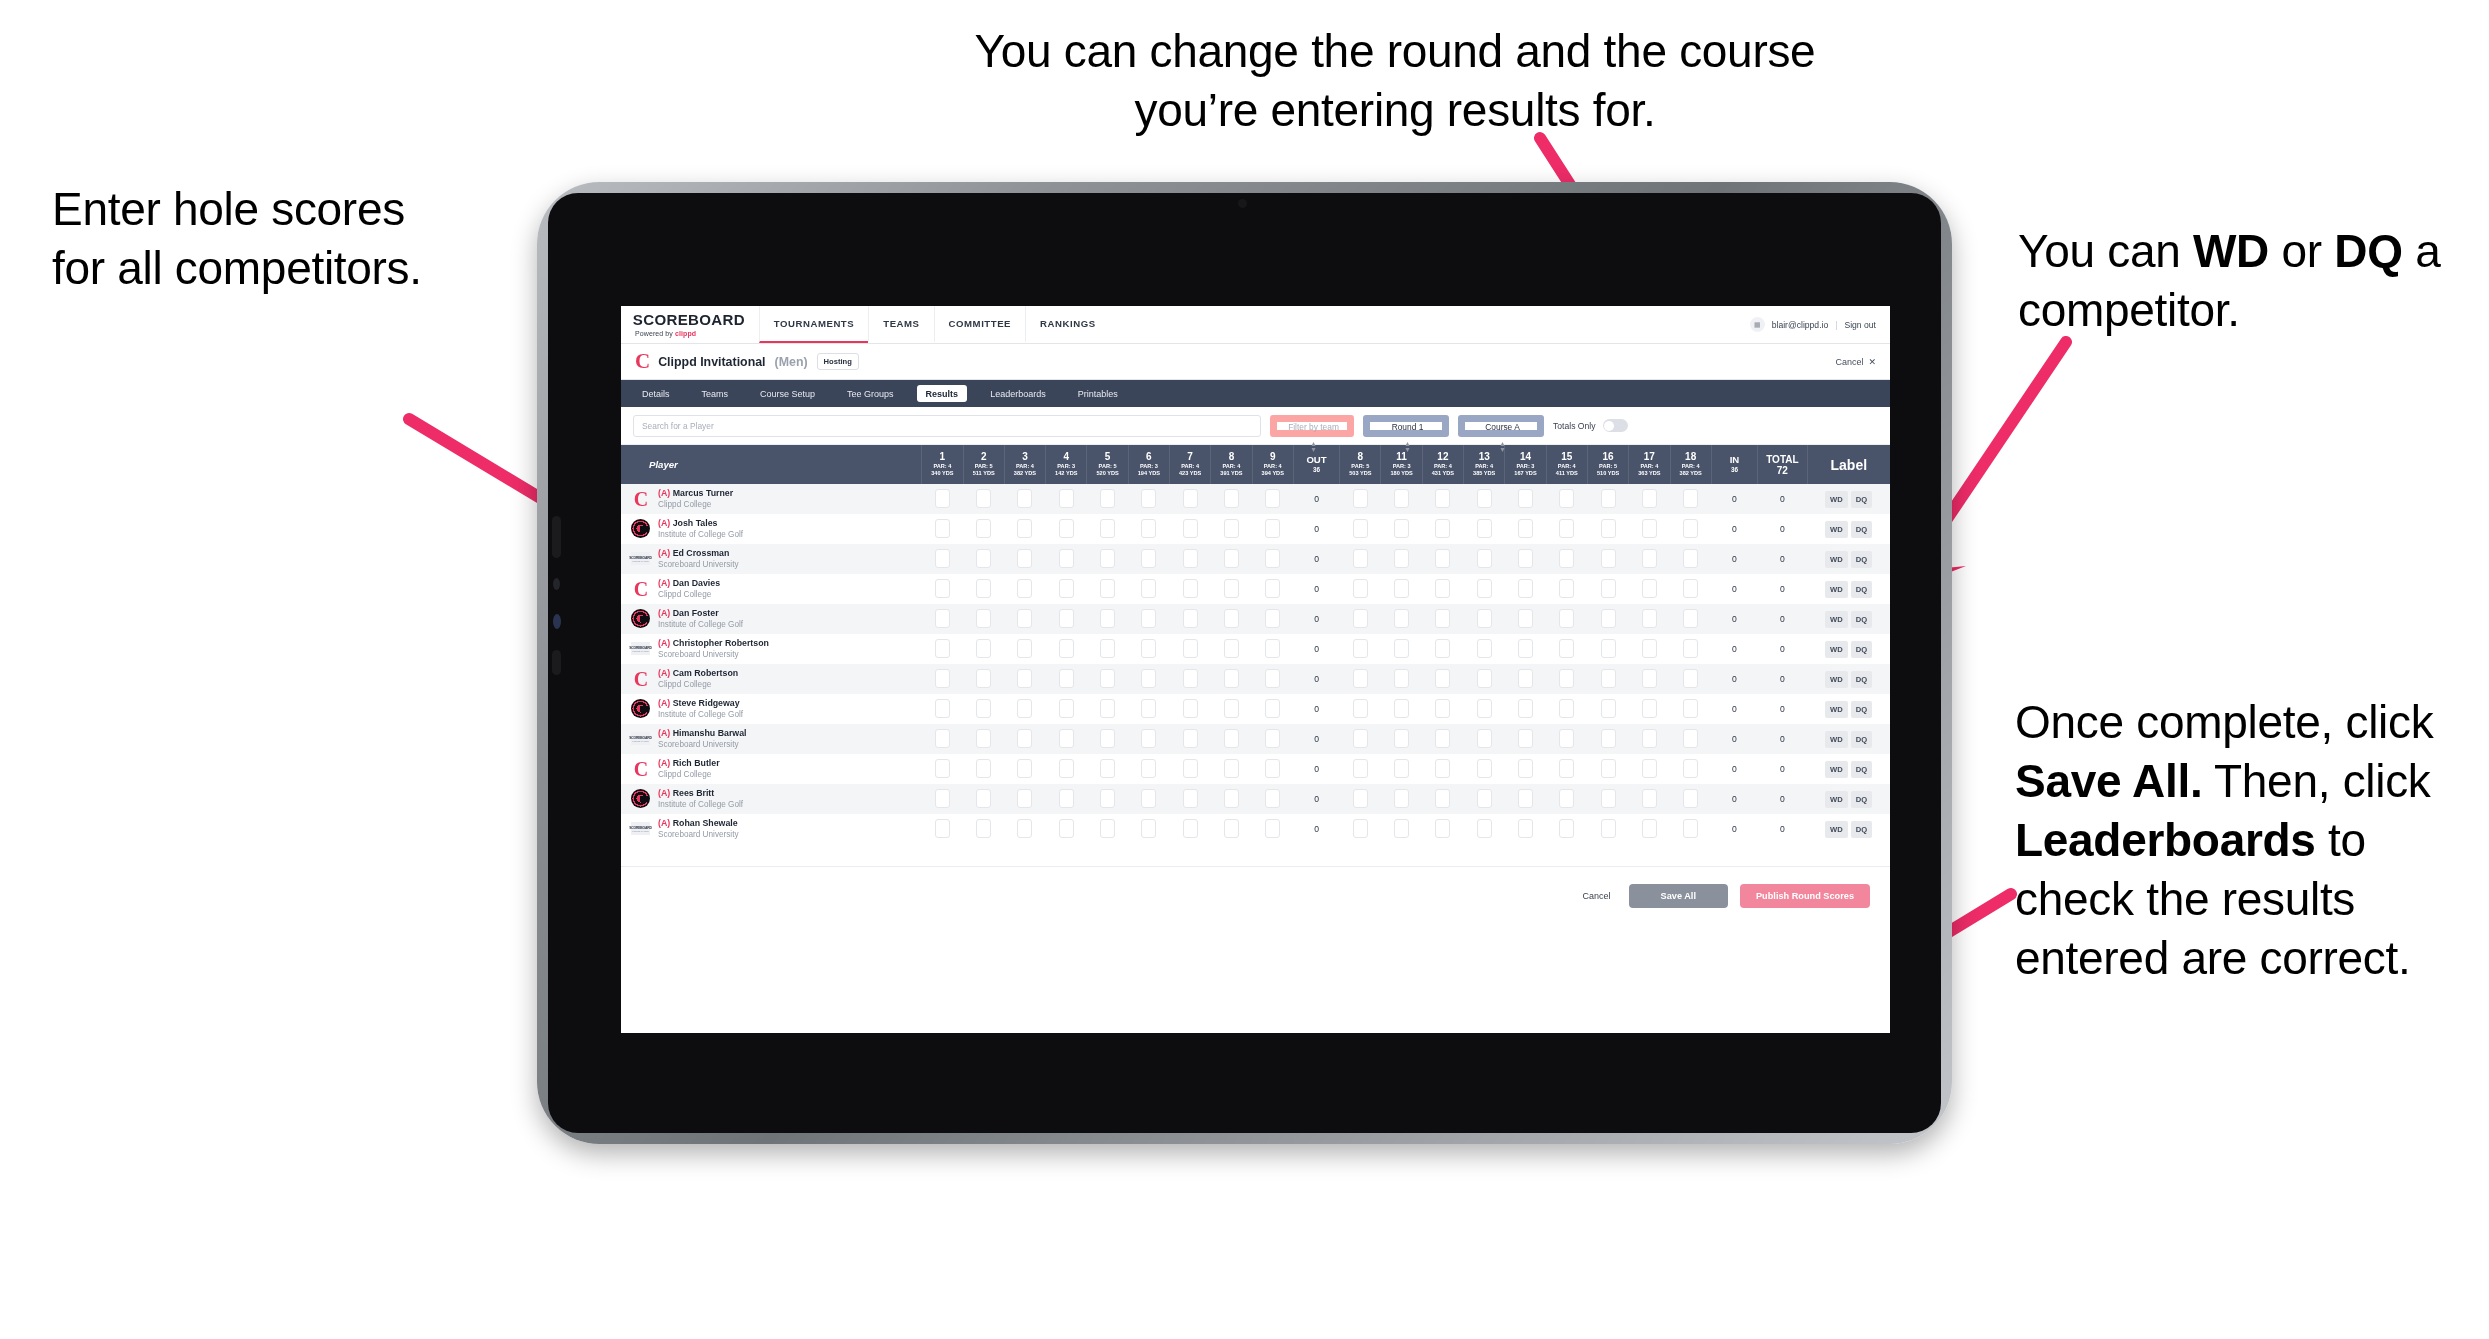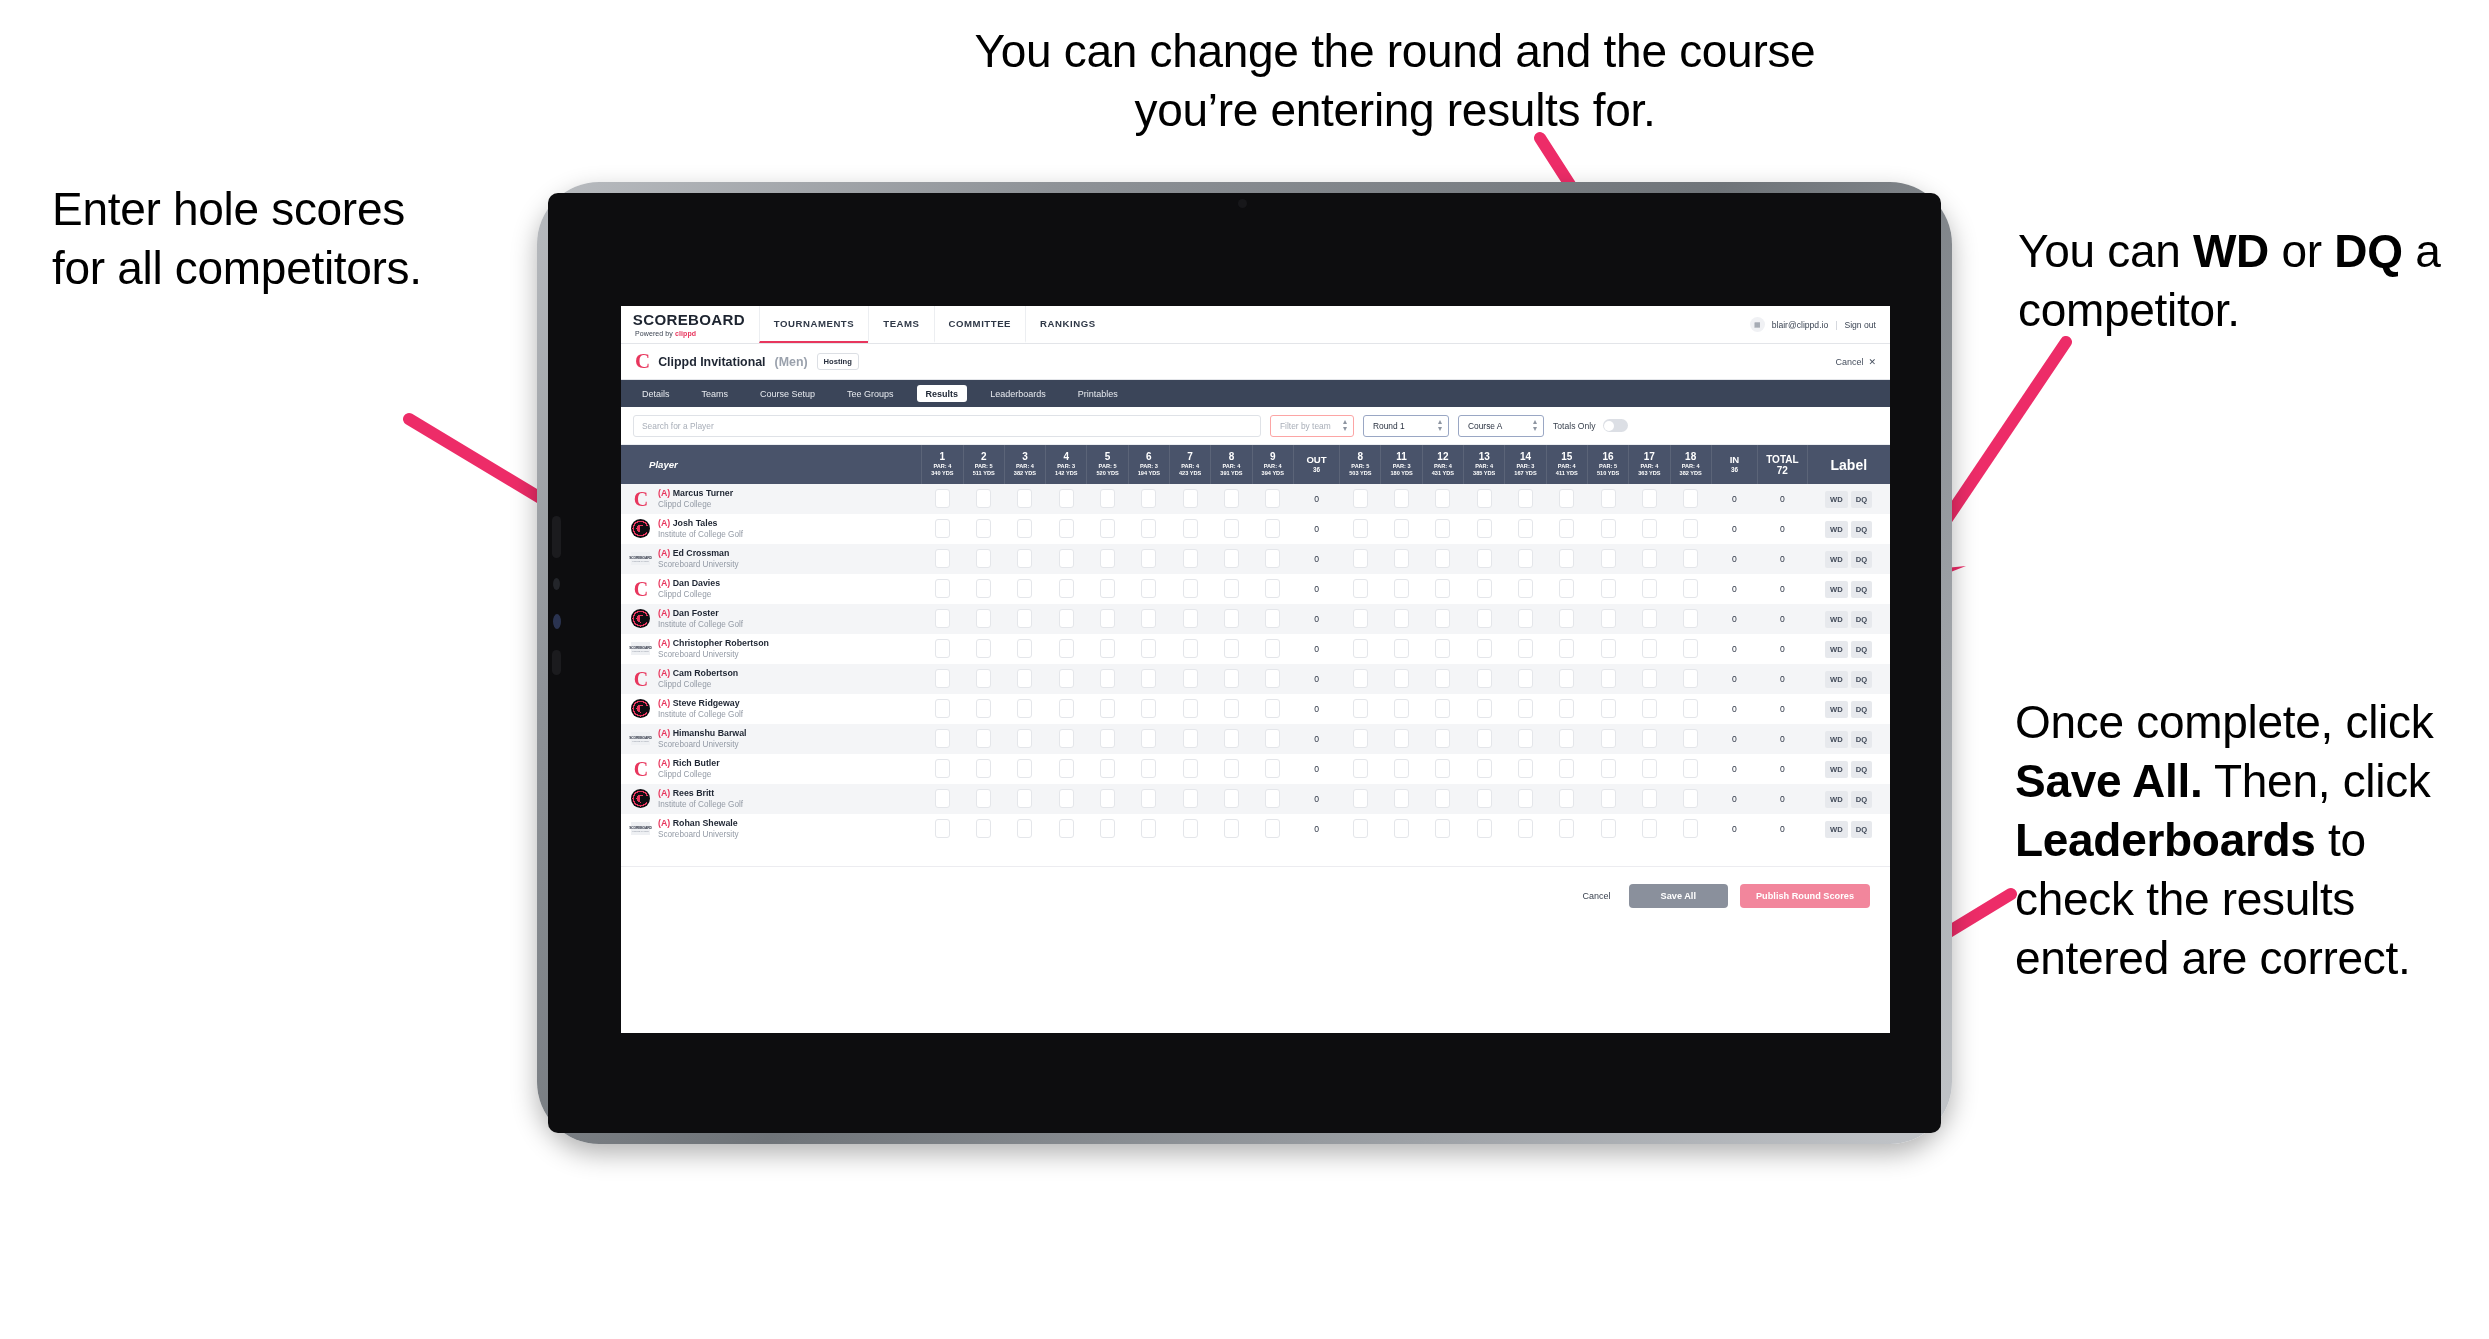"SCOREBOARD" #tablet-bezel { border-radius: 10px -> 30px }
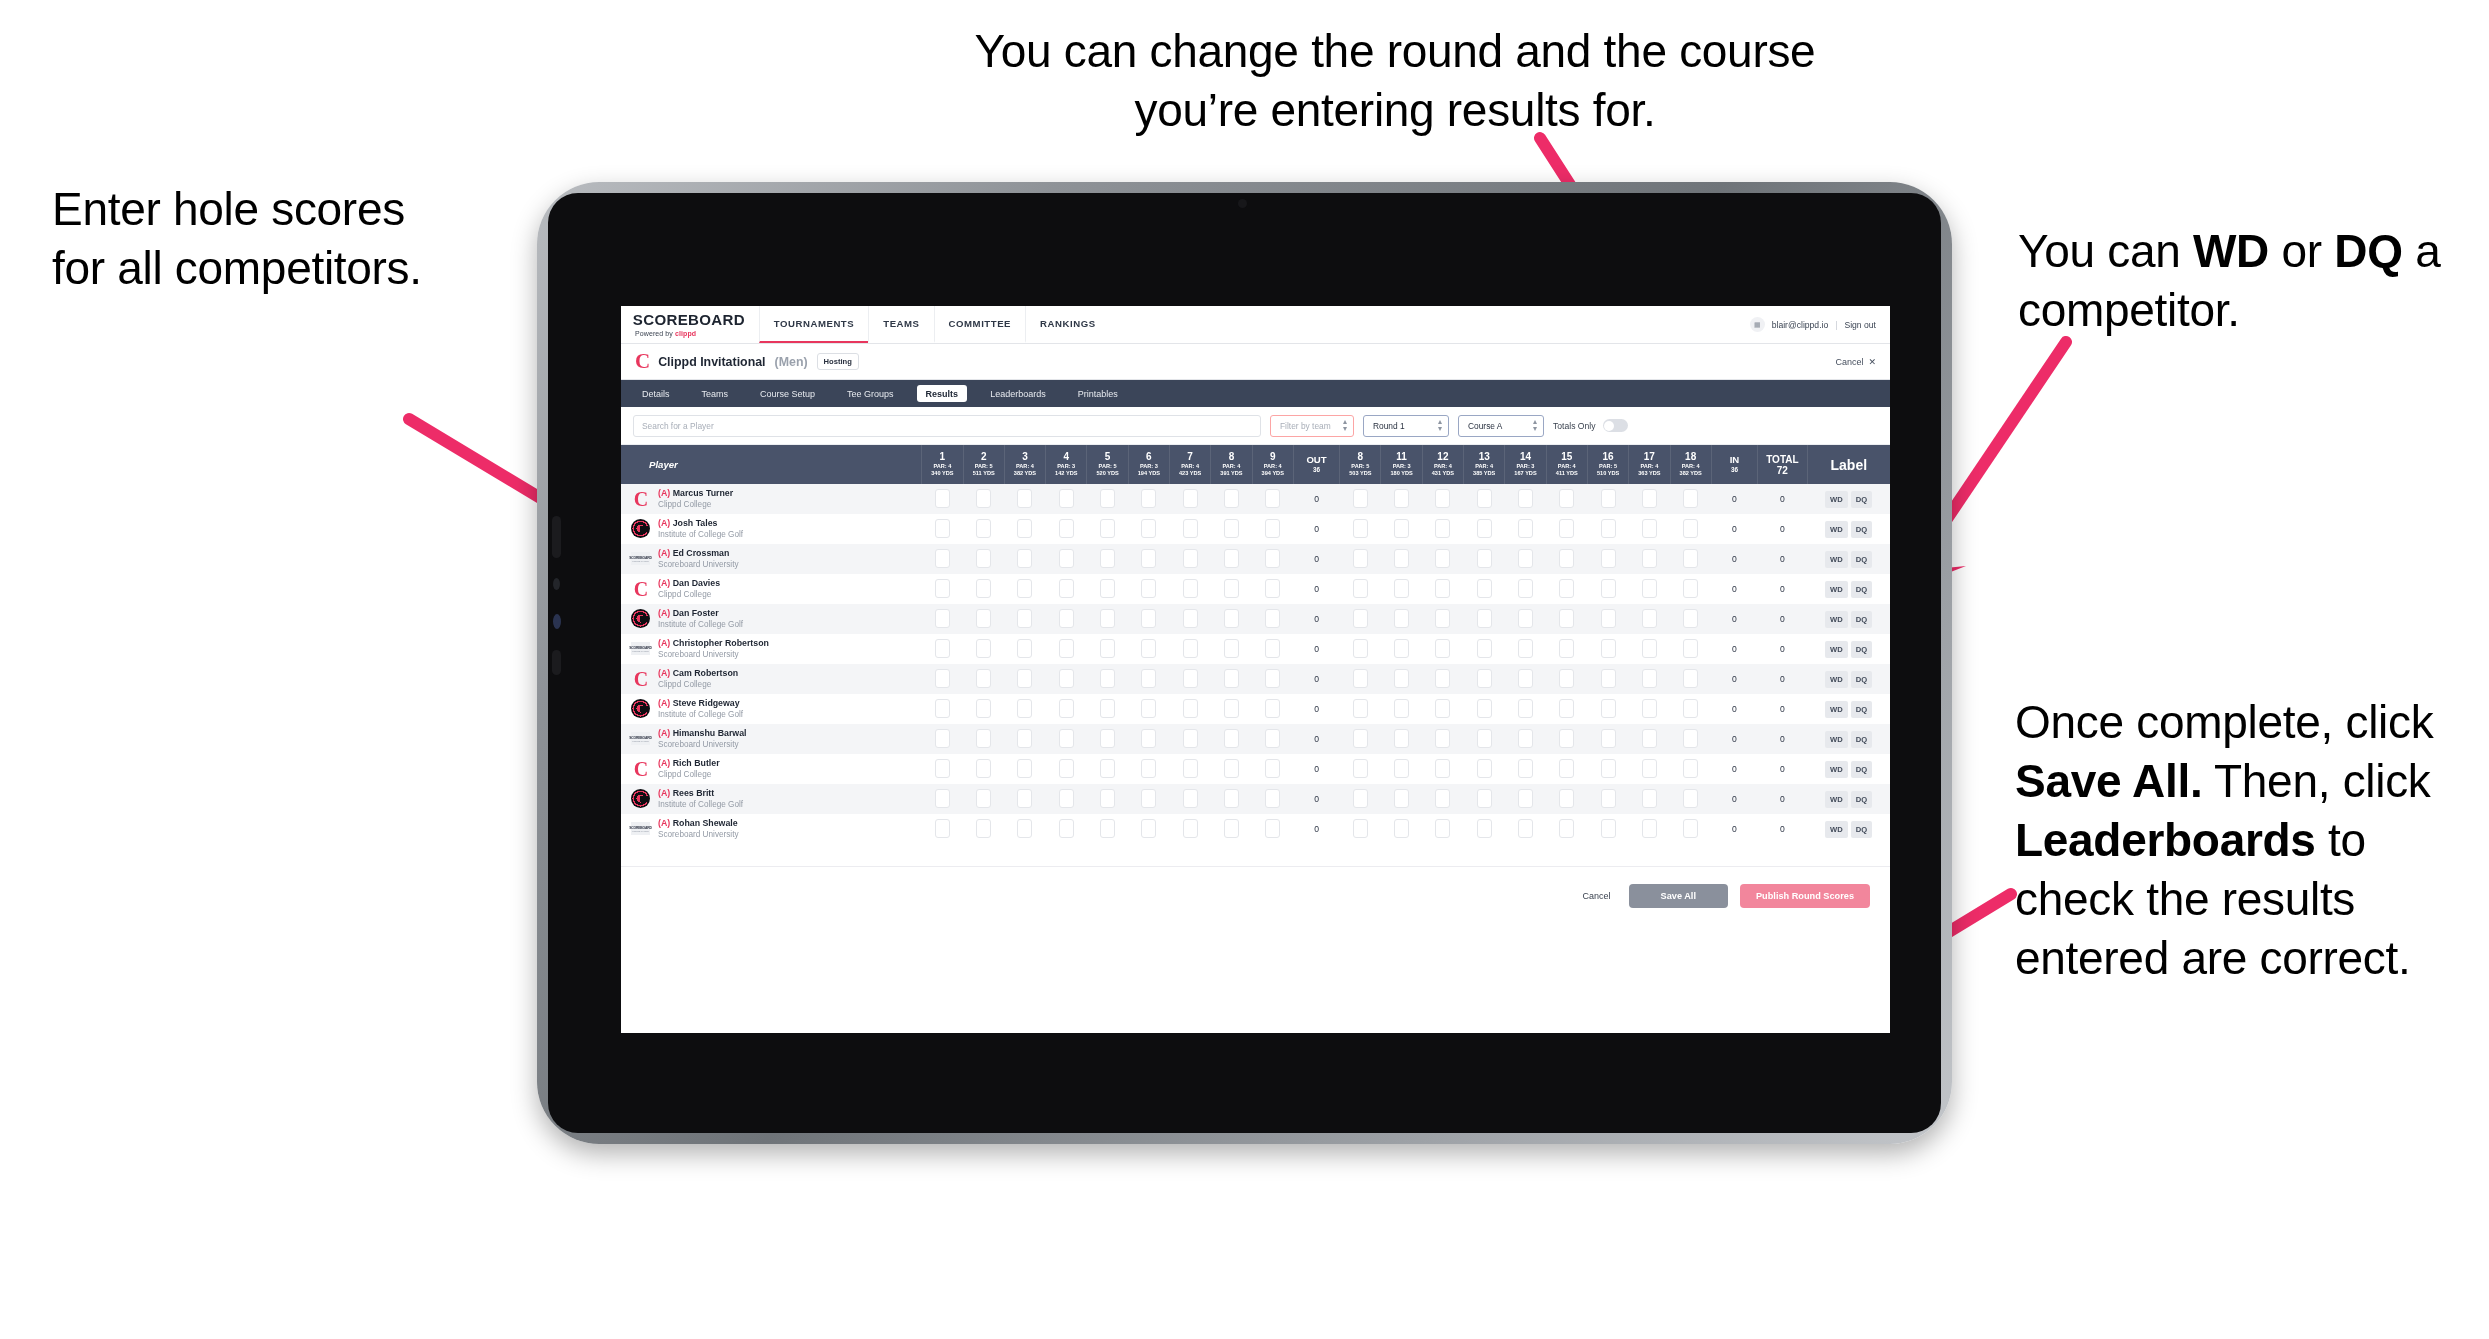"Filter by team" .selbox { border: 1px solid #fca5a5 -> 7px solid #fca5a5; flex-direction: none -> column }
